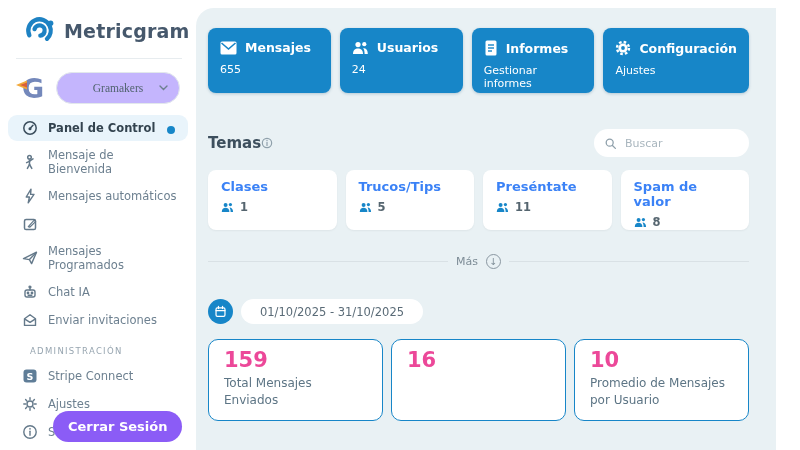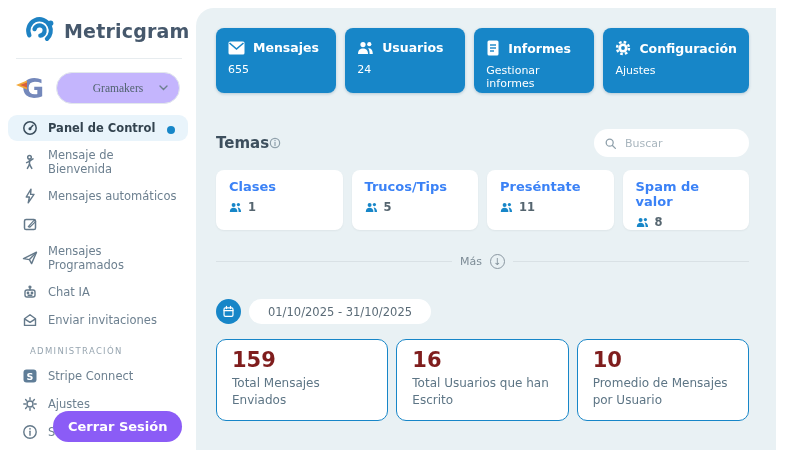"Mensajes" .main { padding: 20px 27px 0 20px -> 20px 27px 0 12px }
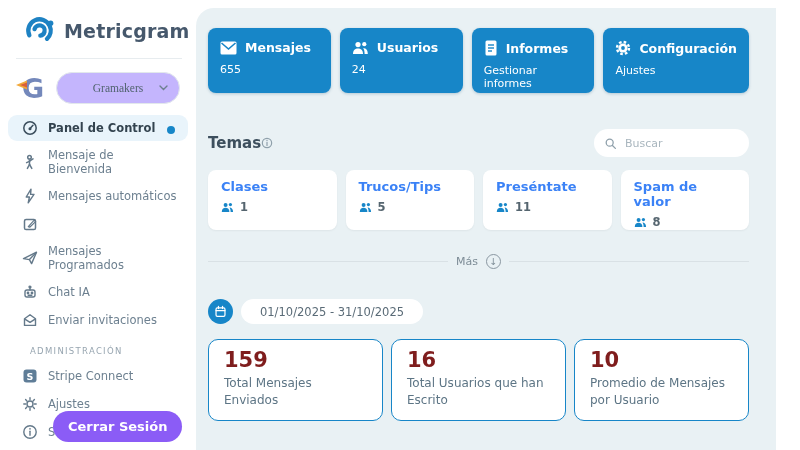"159" .stat-value { color: #7f1d1d -> #ec4899 }
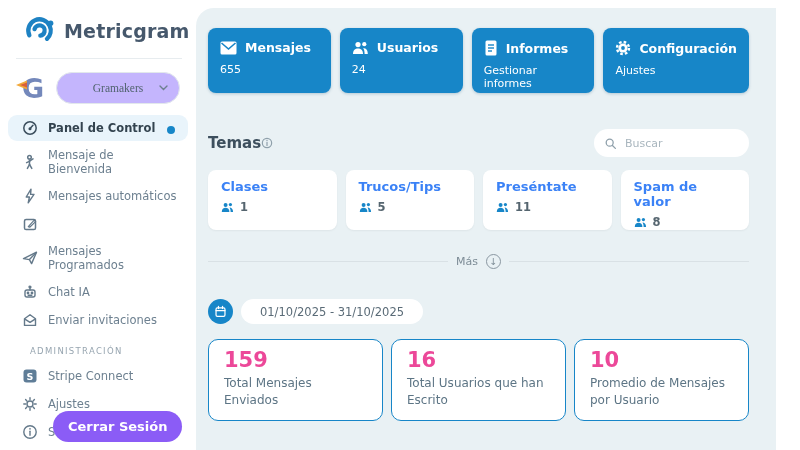"Total Usuarios que han Escrito" div.stat-label { html: <div>Total Usuarios que han Escrito</div> -> none }
